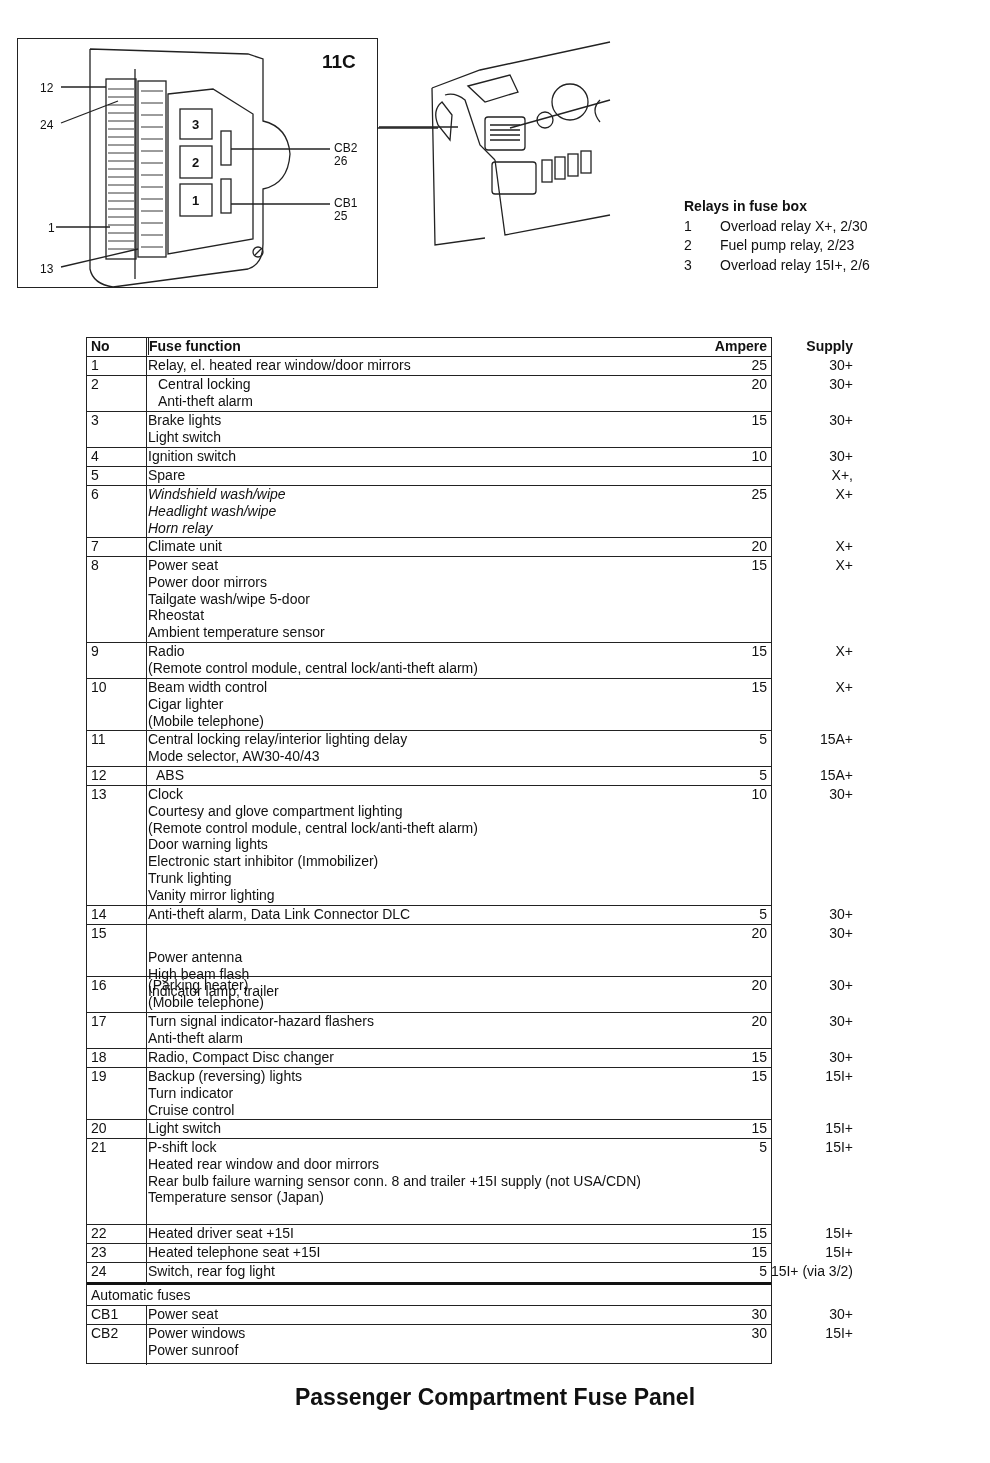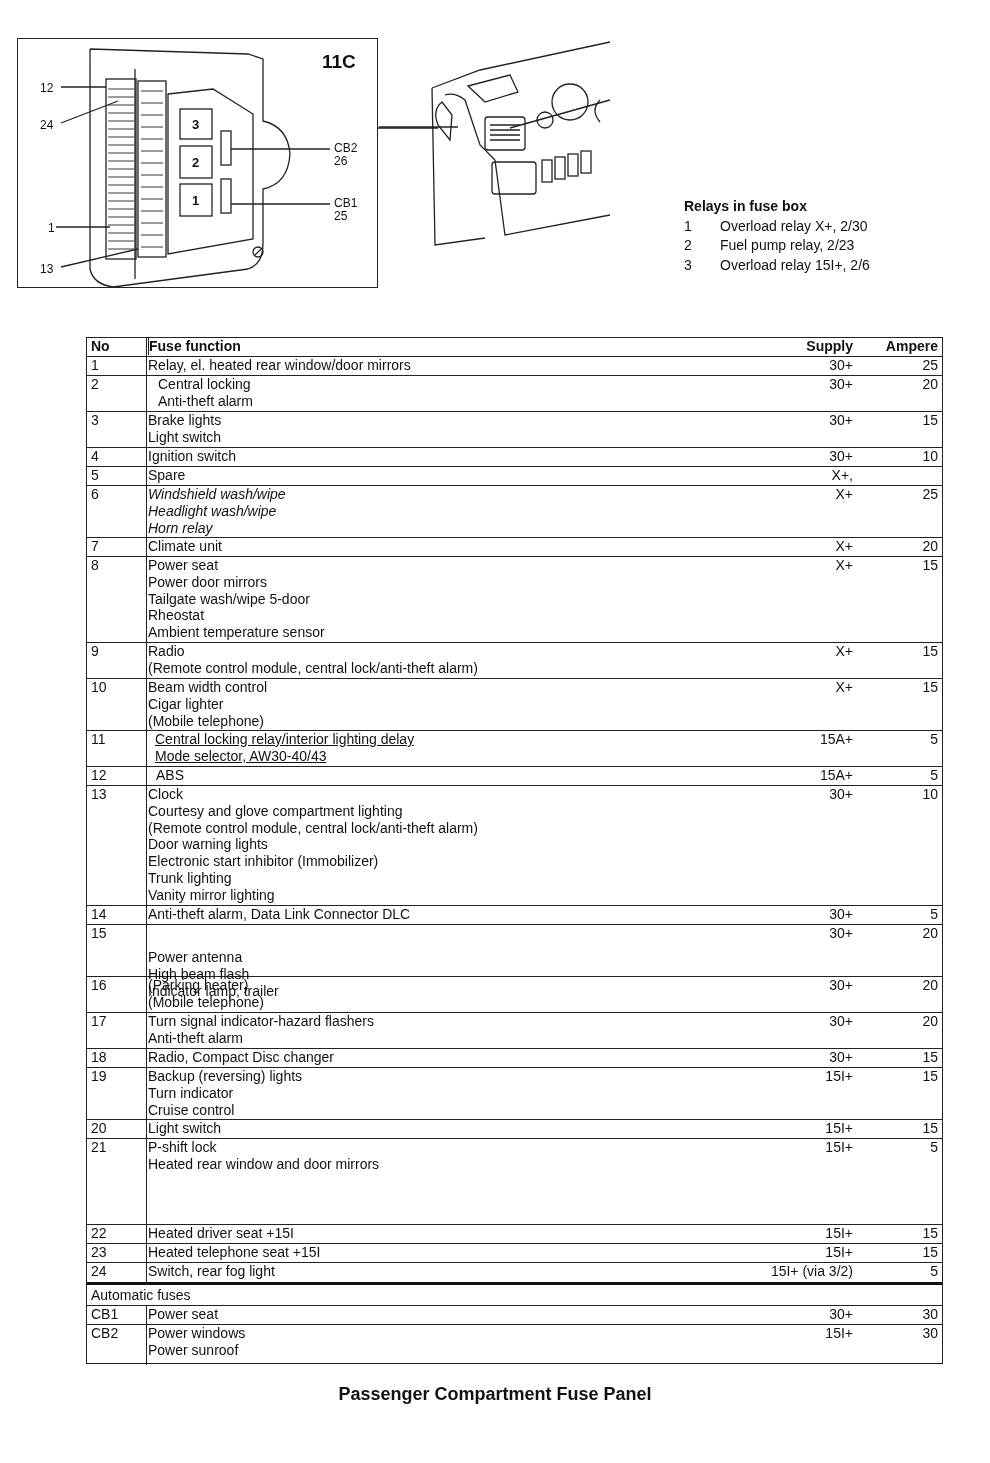"No" #fuse-table { width: 857px -> 686px }
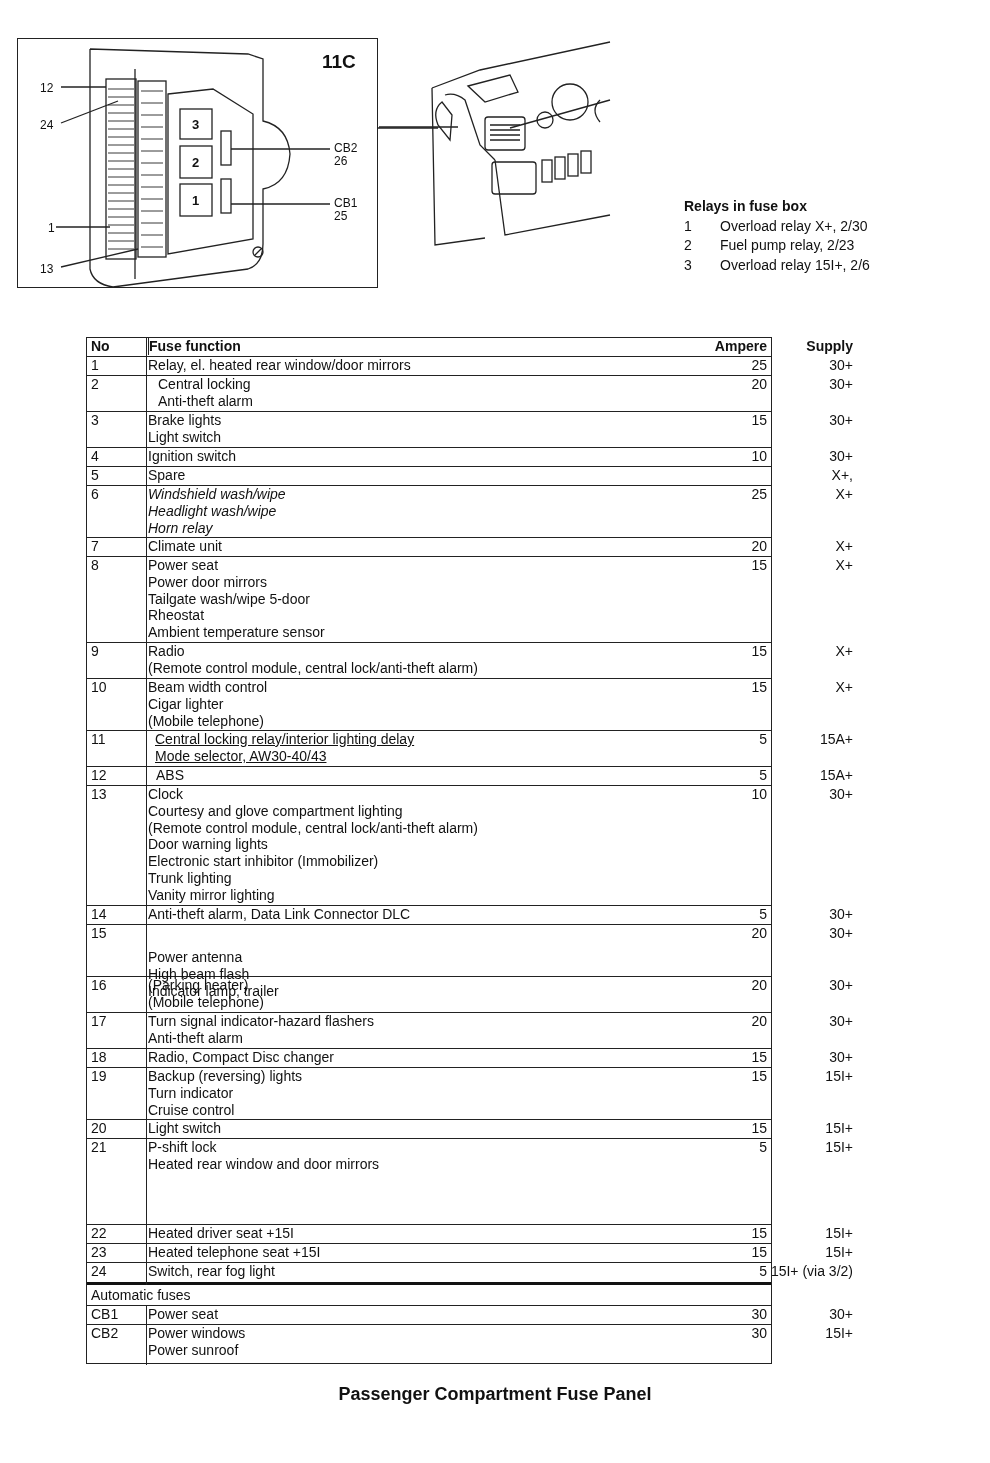"Central locking relay/interior lighting" div.cell { padding-left: 7px -> 0px; text-decoration: underline -> none }
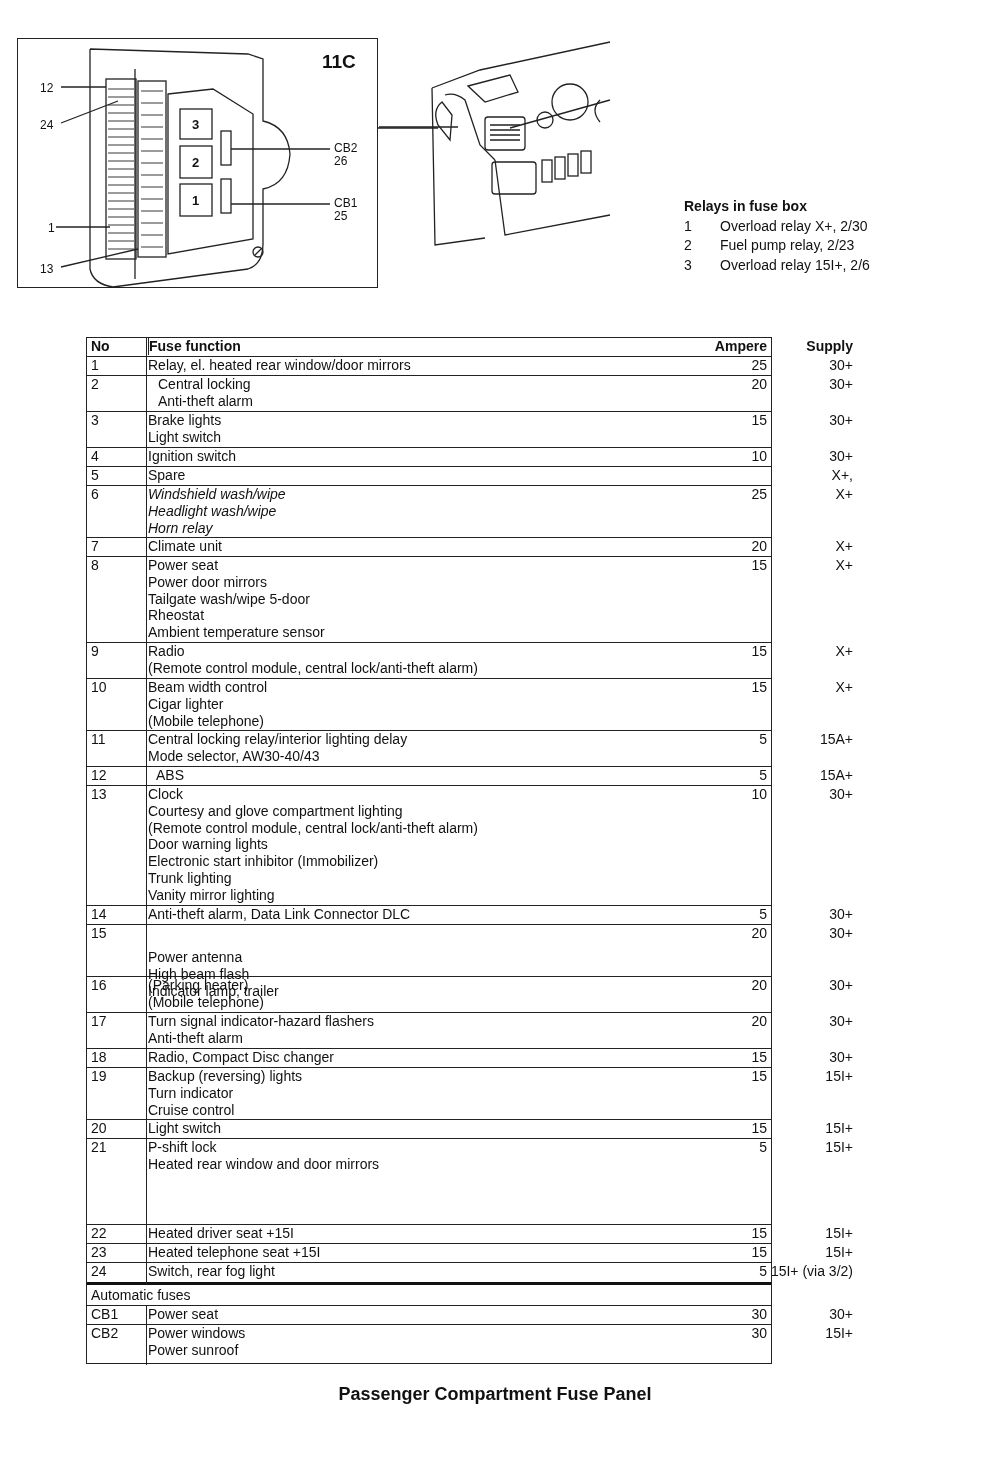"Rear bulb failure warning sensor" span { html: none -> <span>Rear bulb failure warning sensor conn. 8 and trailer +15I supply (not USA/CDN)</span> }
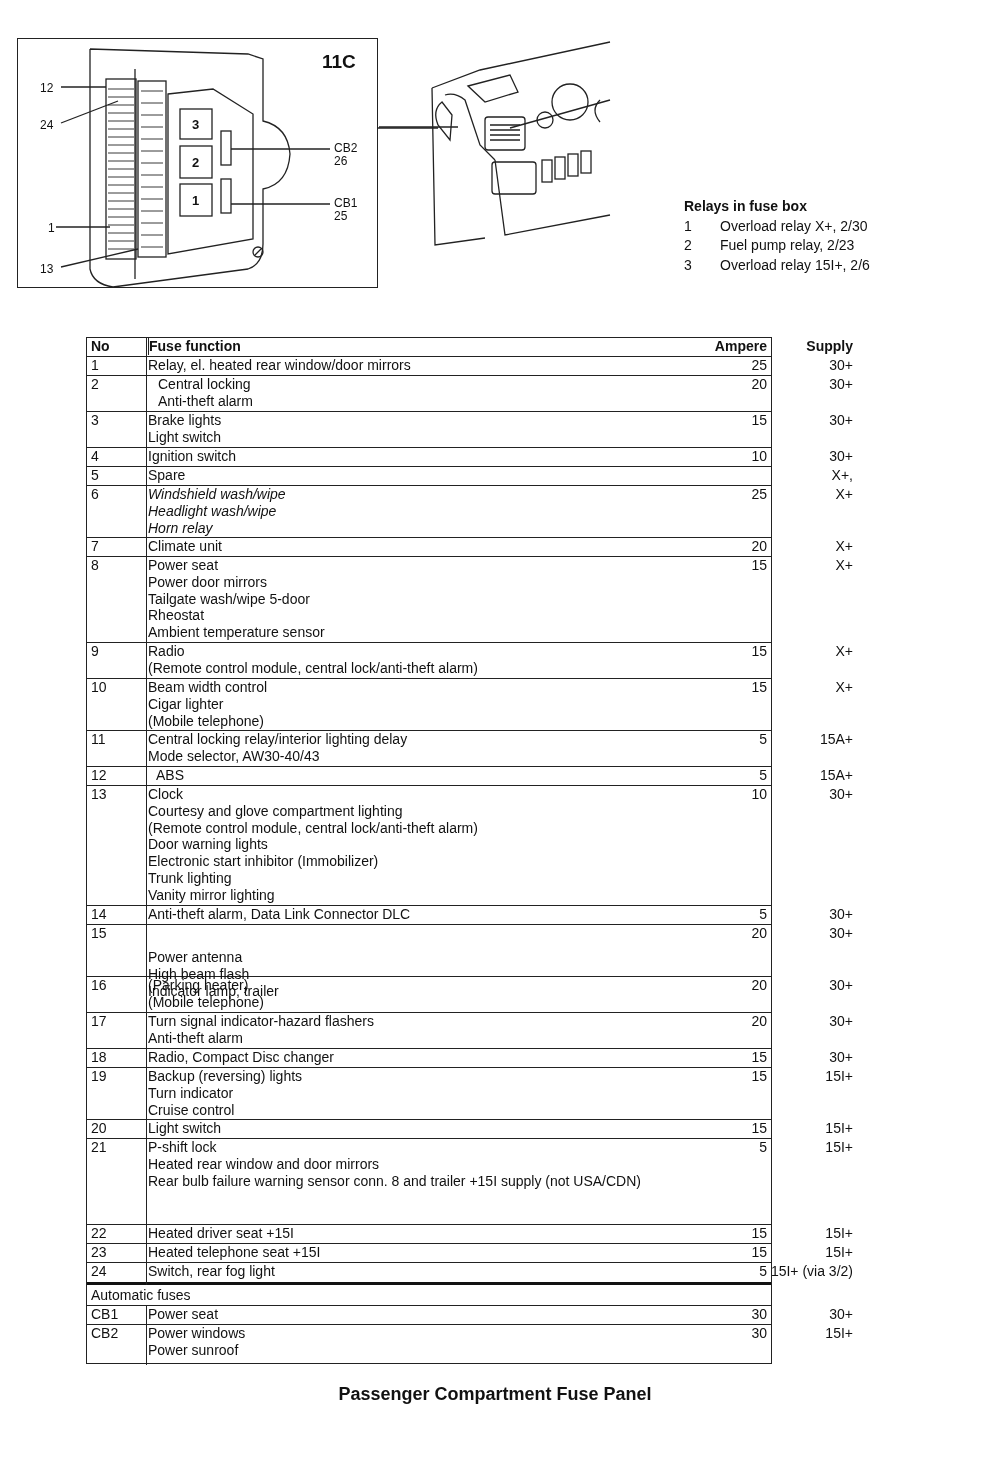"Temperature sensor (Japan)" span { html: none -> <span>Temperature sensor (Japan)</span> }
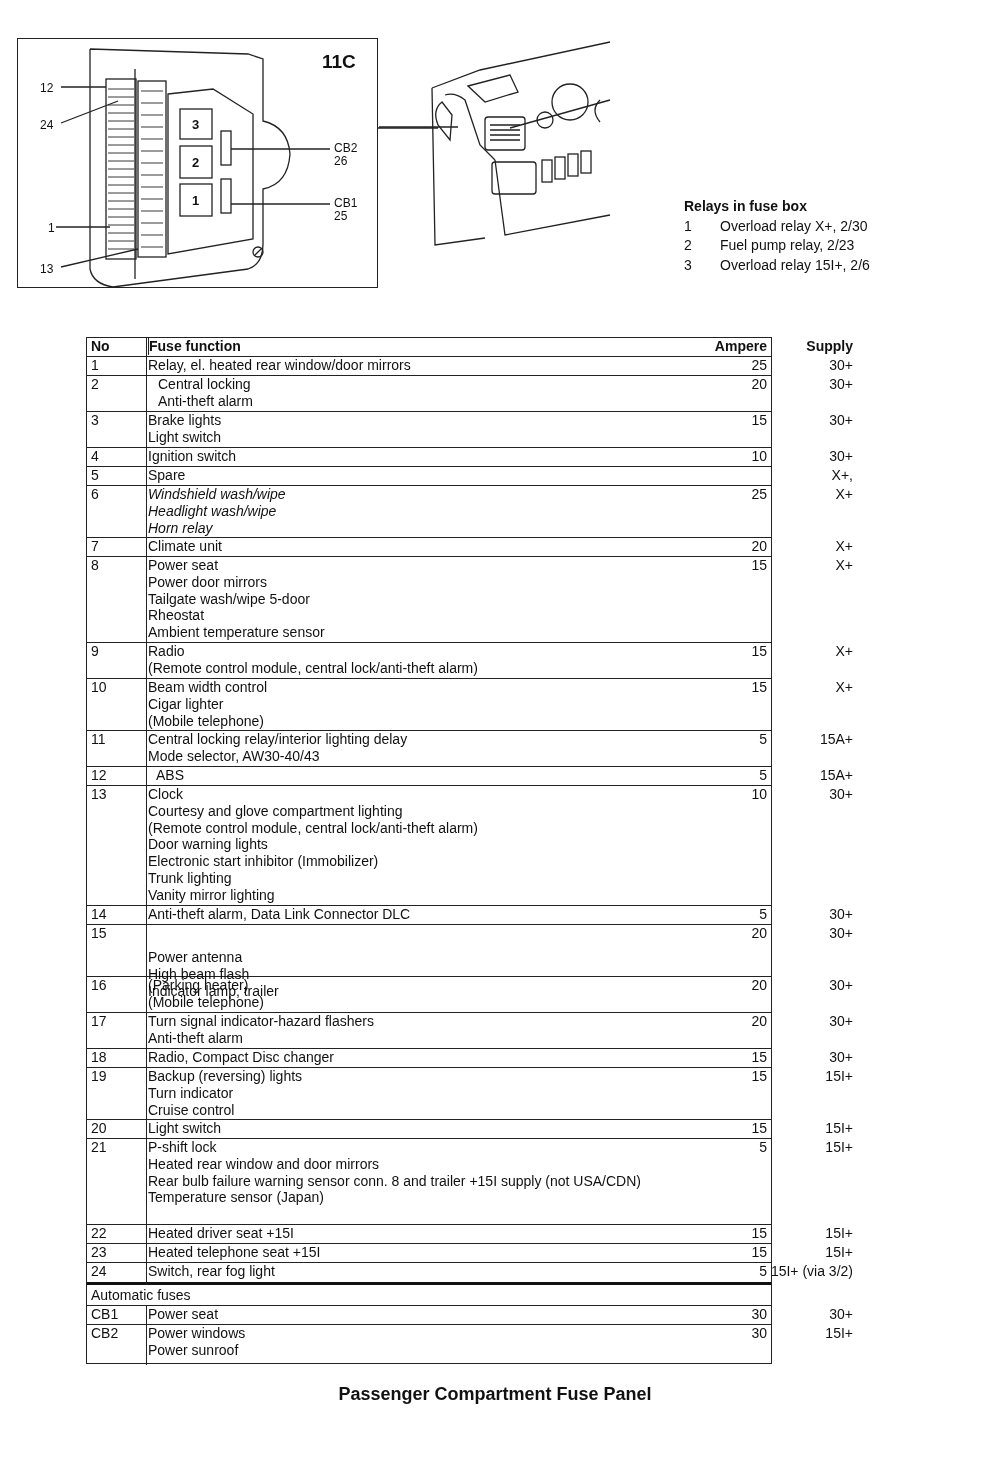"Passenger Compartment Fuse Panel" #page-title { font-size: 18px -> 23px }
